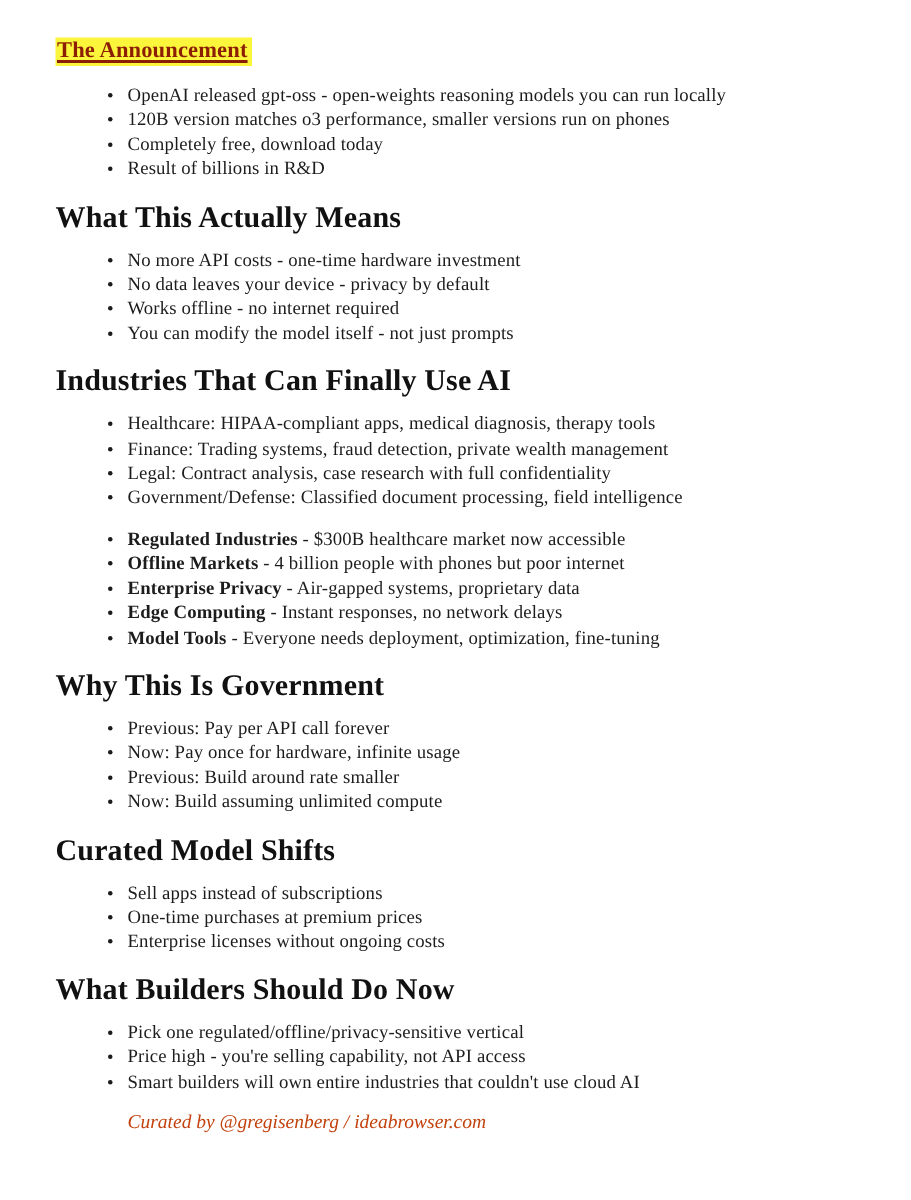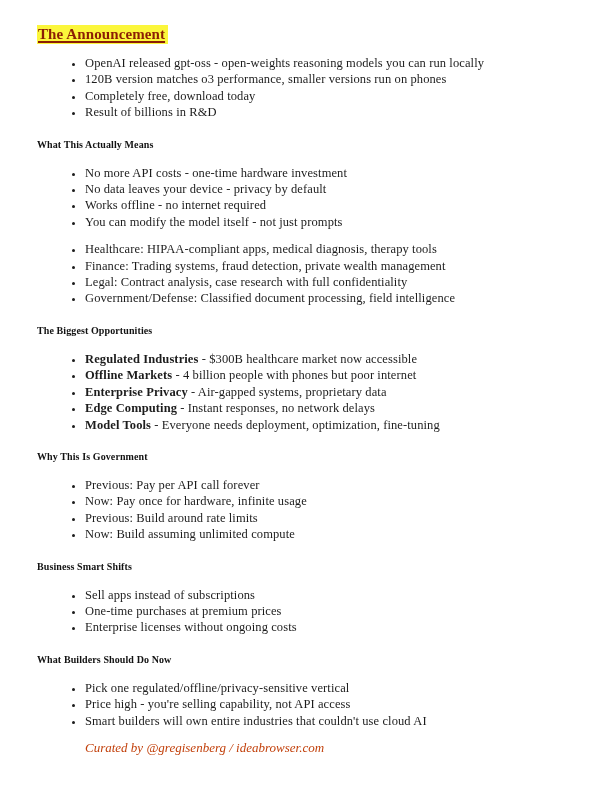"What This Actually Means" h2.heading { font-size: 10px -> 20px }
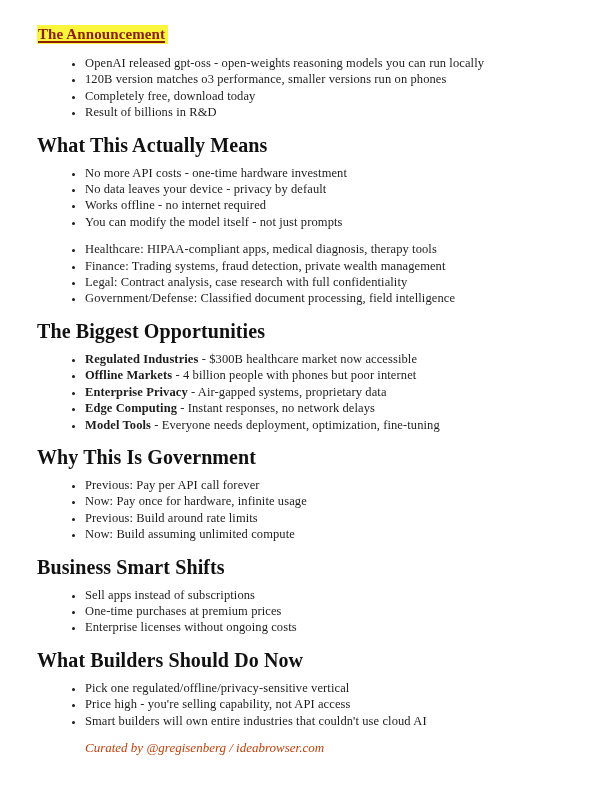"Industries That Can Finally Use" h2.heading { html: none -> <h2>Industries That Can Finally Use AI</h2> }
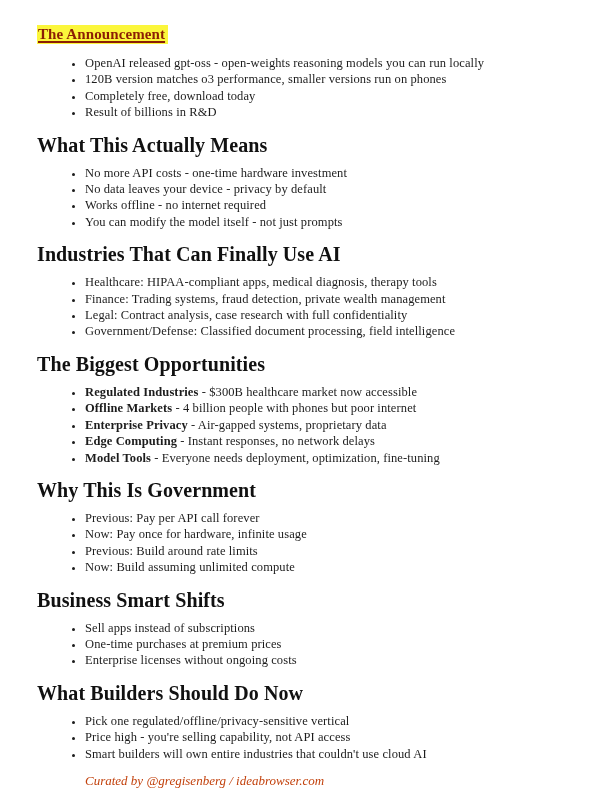"The Biggest Opportunities" h2.heading { html: <h2>The Biggest Opportunities</h2> -> none }
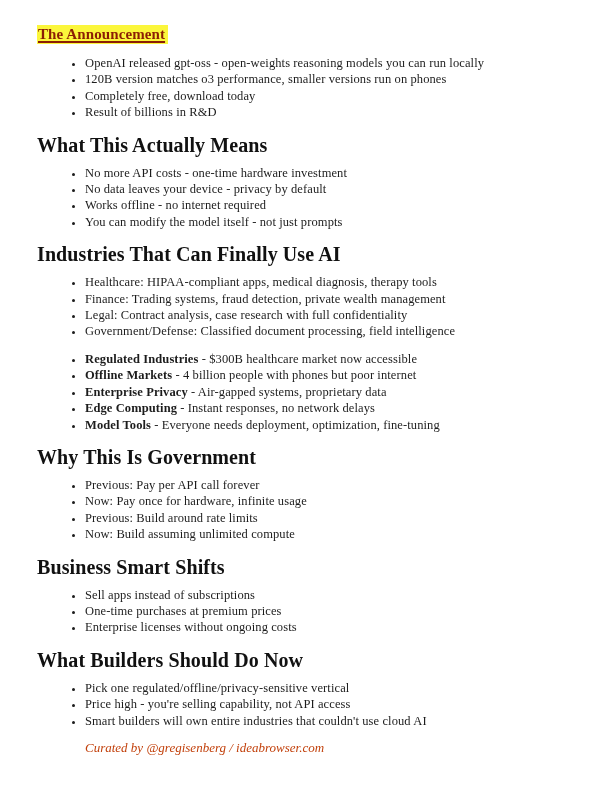"Previous: Build around rate limits" li { text: limits -> smaller }
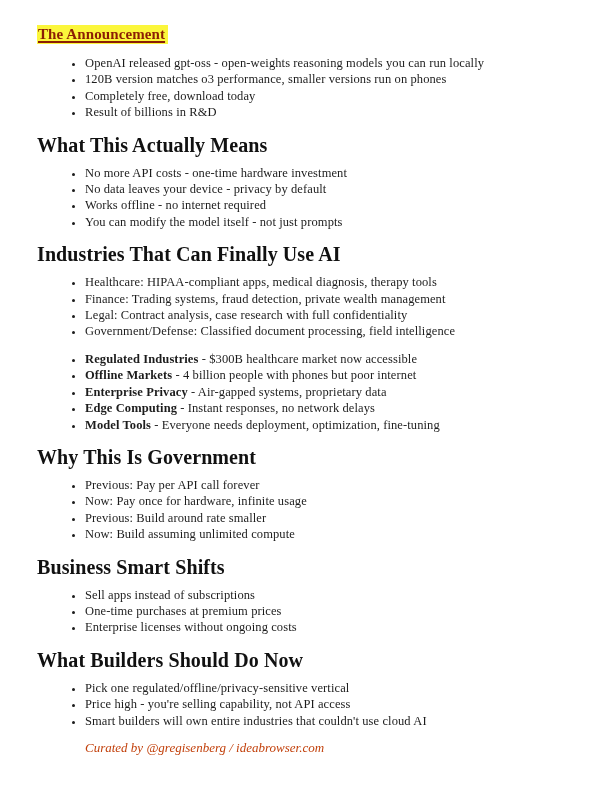"Business Smart Shifts" h2.heading { text: Business Smart -> Curated Model }
